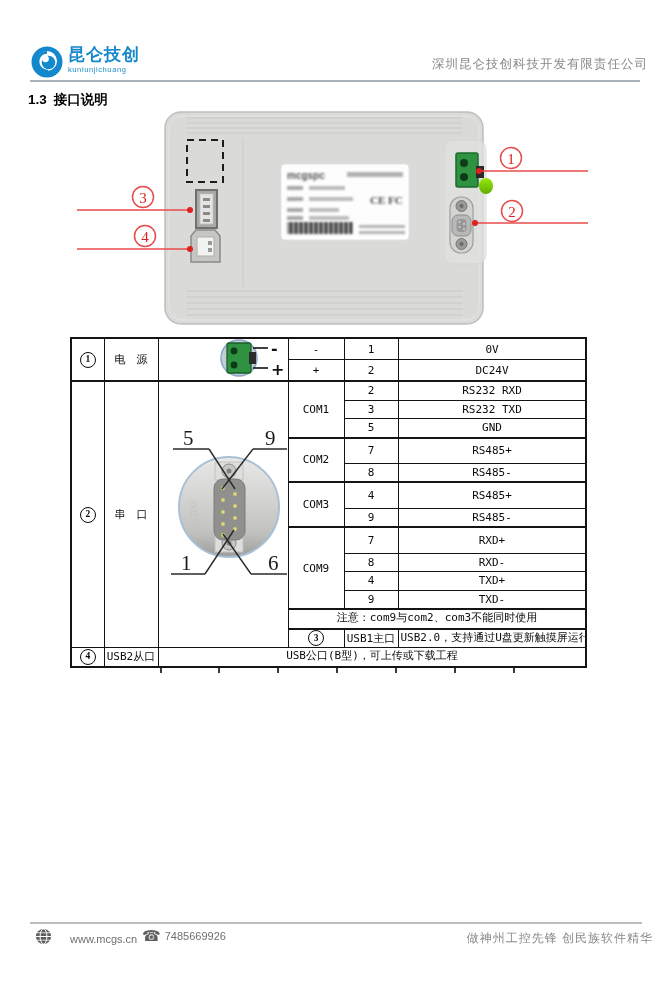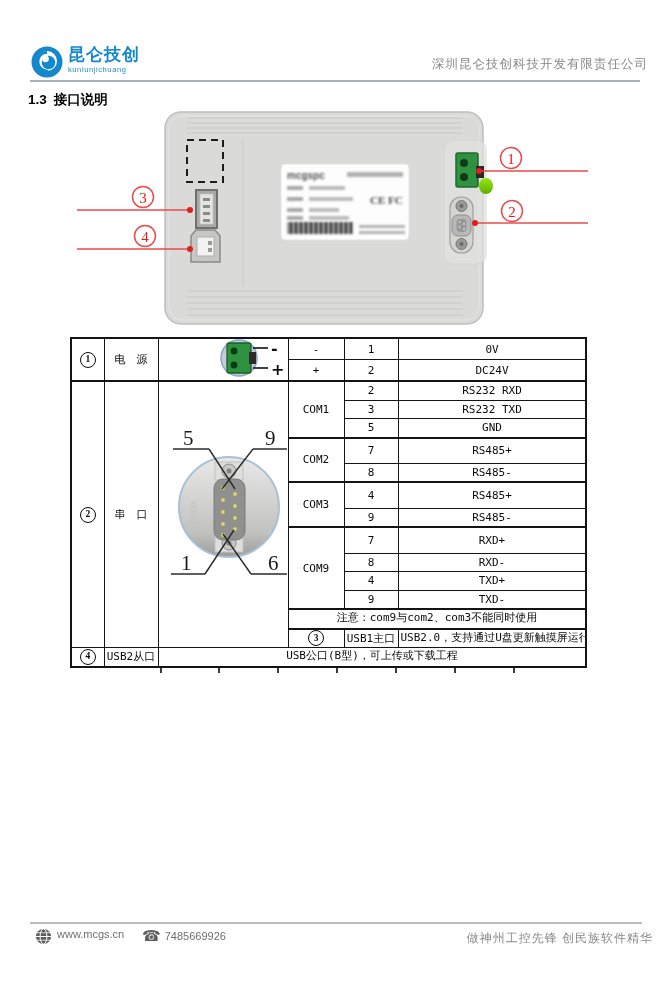"www.mcgs.cn" #ftr-web { align-items: flex-start -> flex-end; gap: 5px -> 18px }
